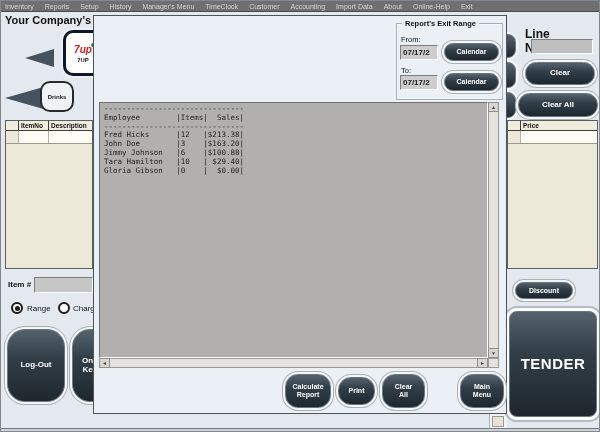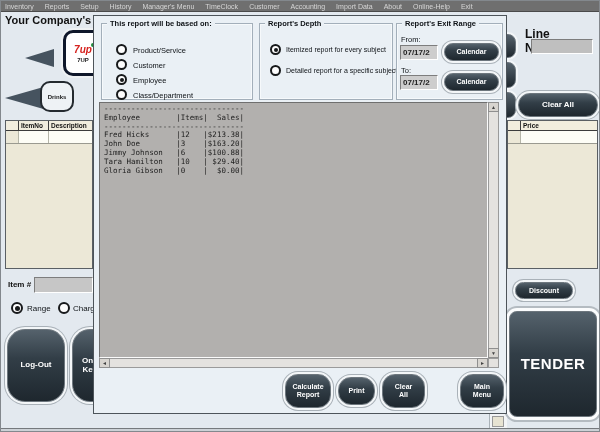"This report will be based" div.gbox { html: <div> <span>This report will be based on:</span> <span></span> <span>Product/Service</span> <span></span> <span>Customer</span> <span></span> <span>Employee</span> <span></span> <span>Class/Department</span> </div> -> none }
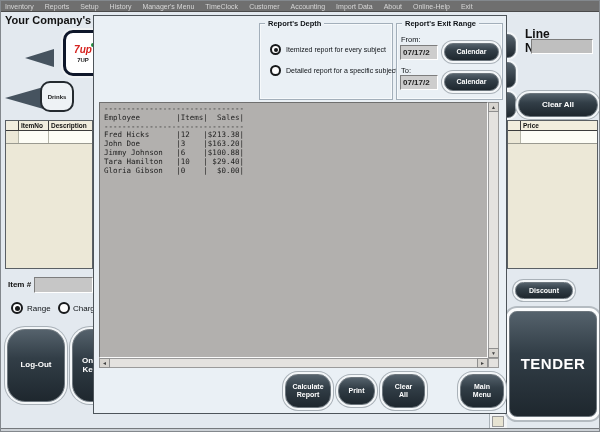"Report's Depth" div.gbox { html: <div> <span>Report's Depth</span> <span></span> <span>Itemized report for every subject</span> <span></span> <span>Detailed report for a specific subject</span> </div> -> none }
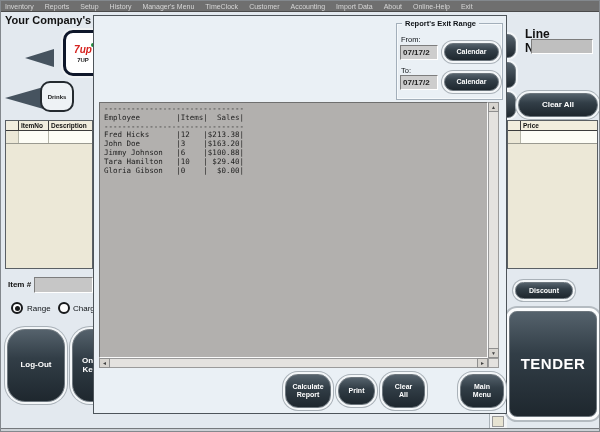"Clear" div.btn { html: none -> <div> <span>Clear</span> </div> }
